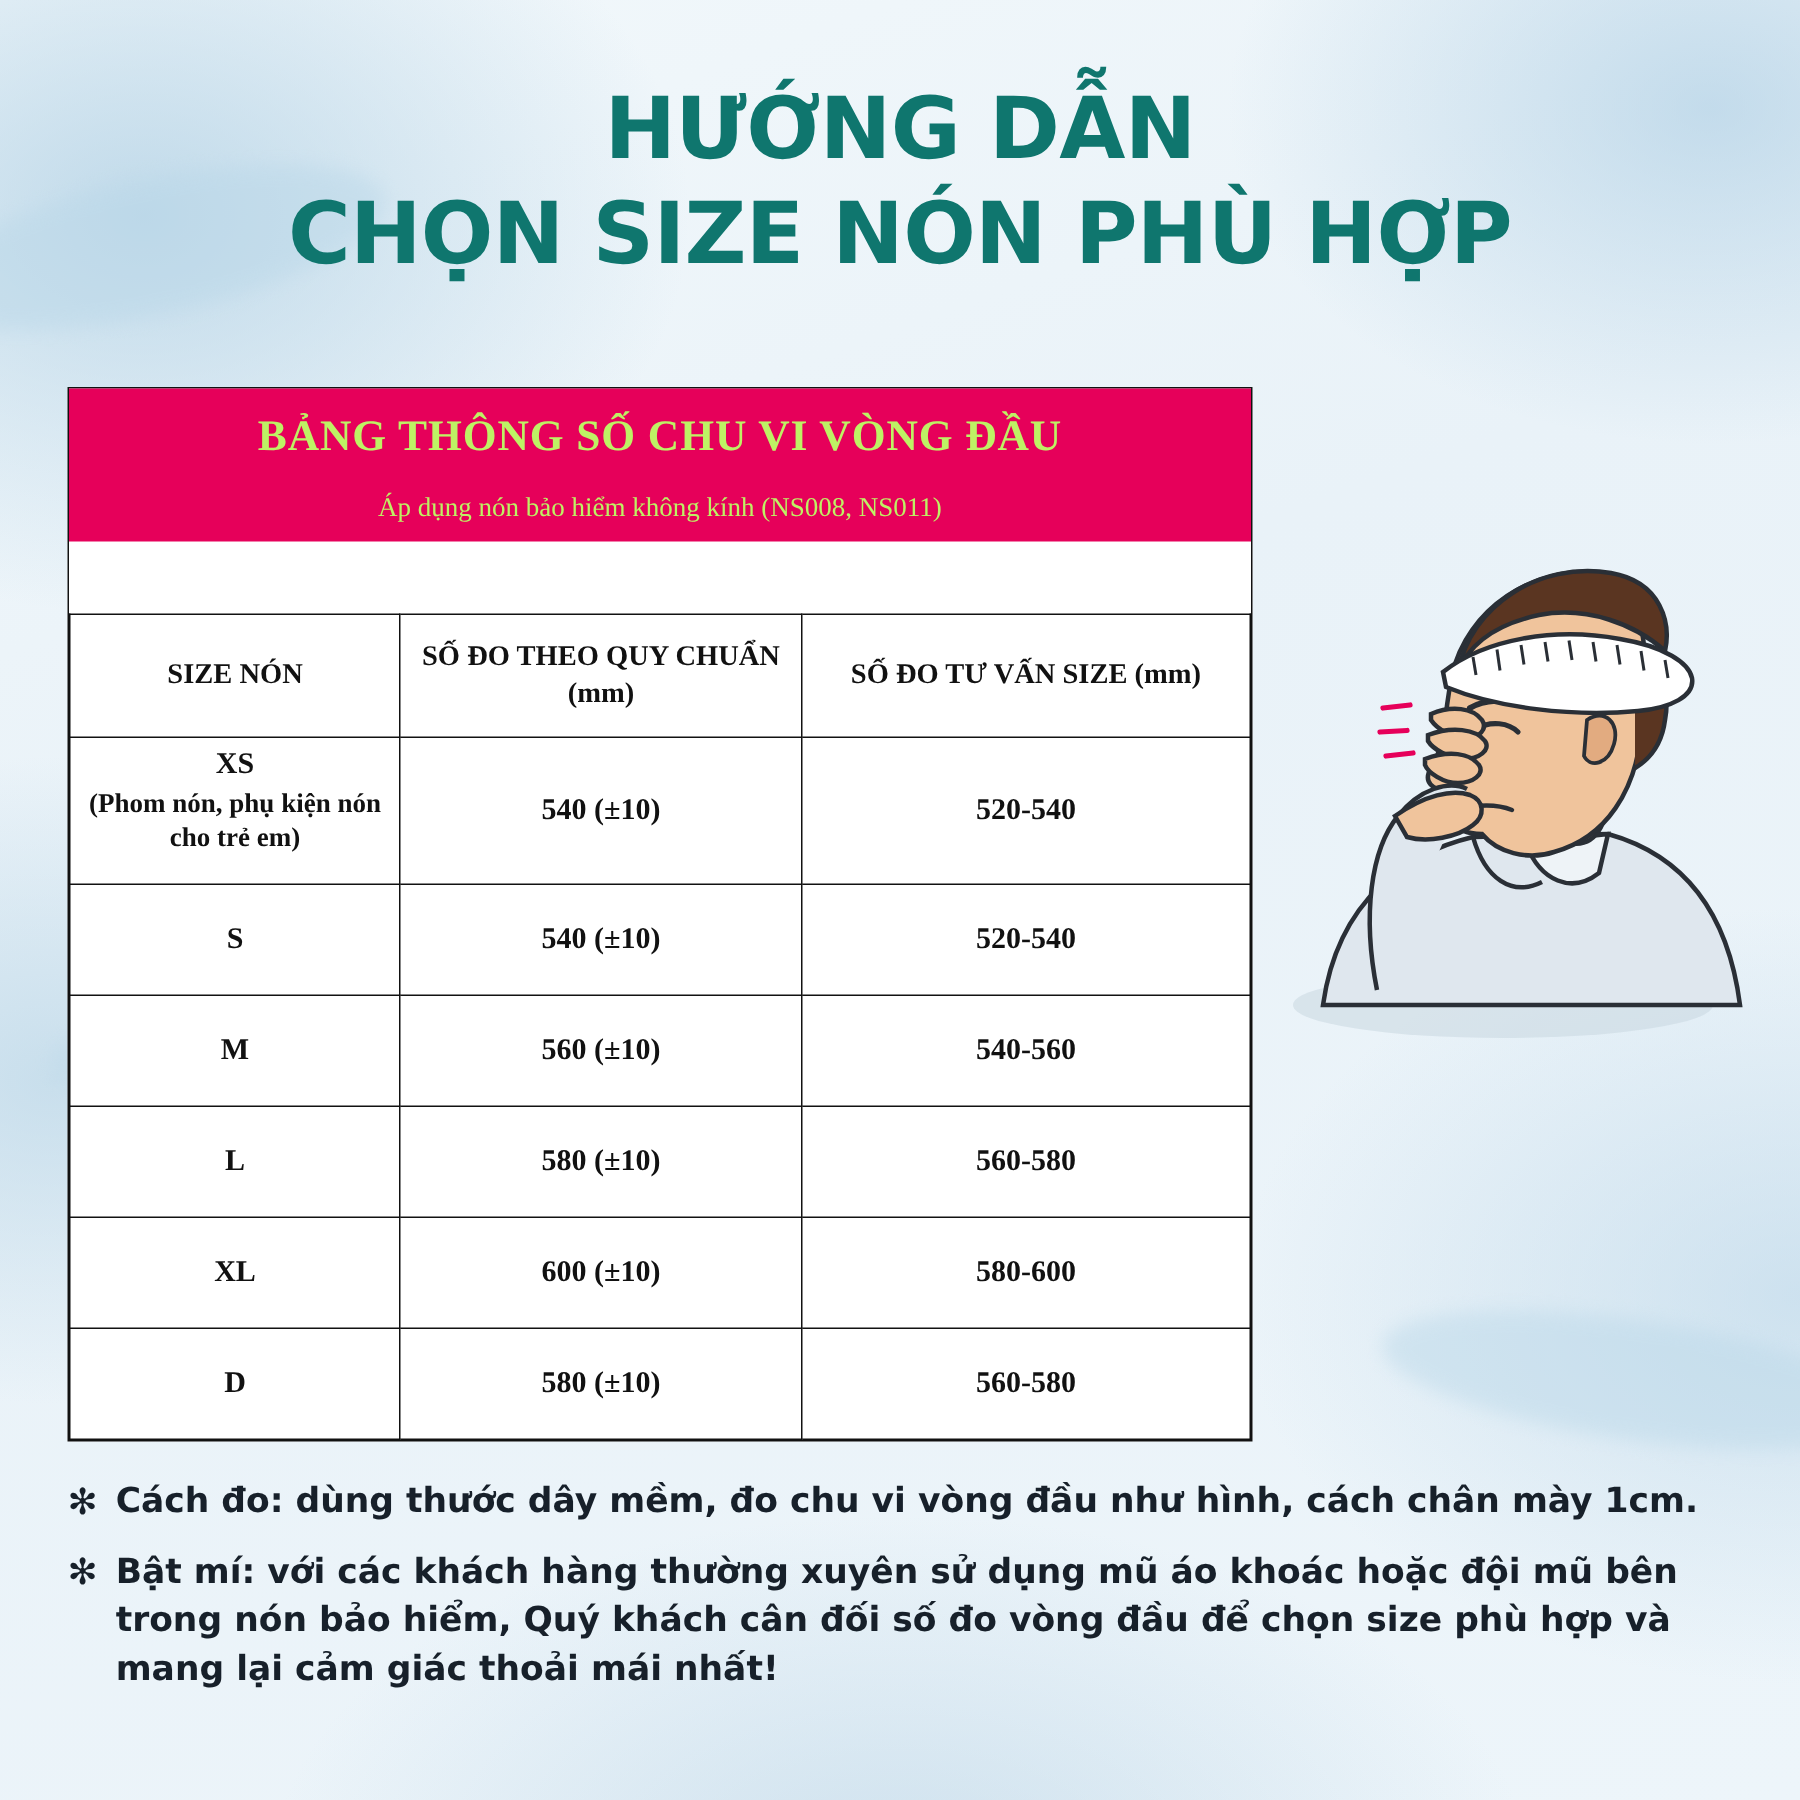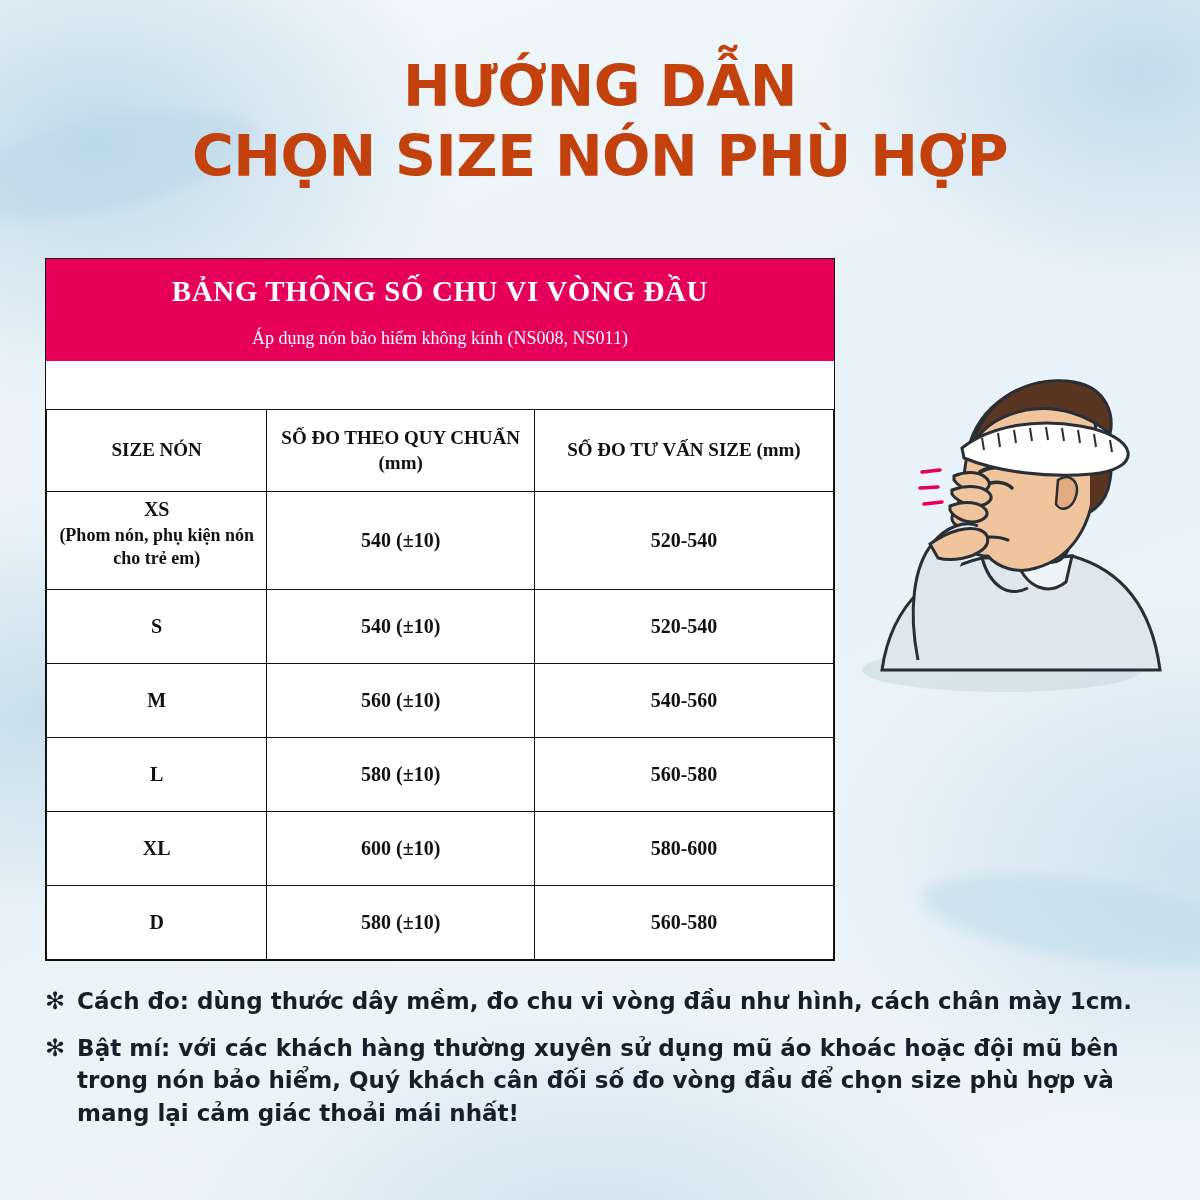"HƯỚNG DẪN" .heading .line { color: #c2410c -> #0f766e }
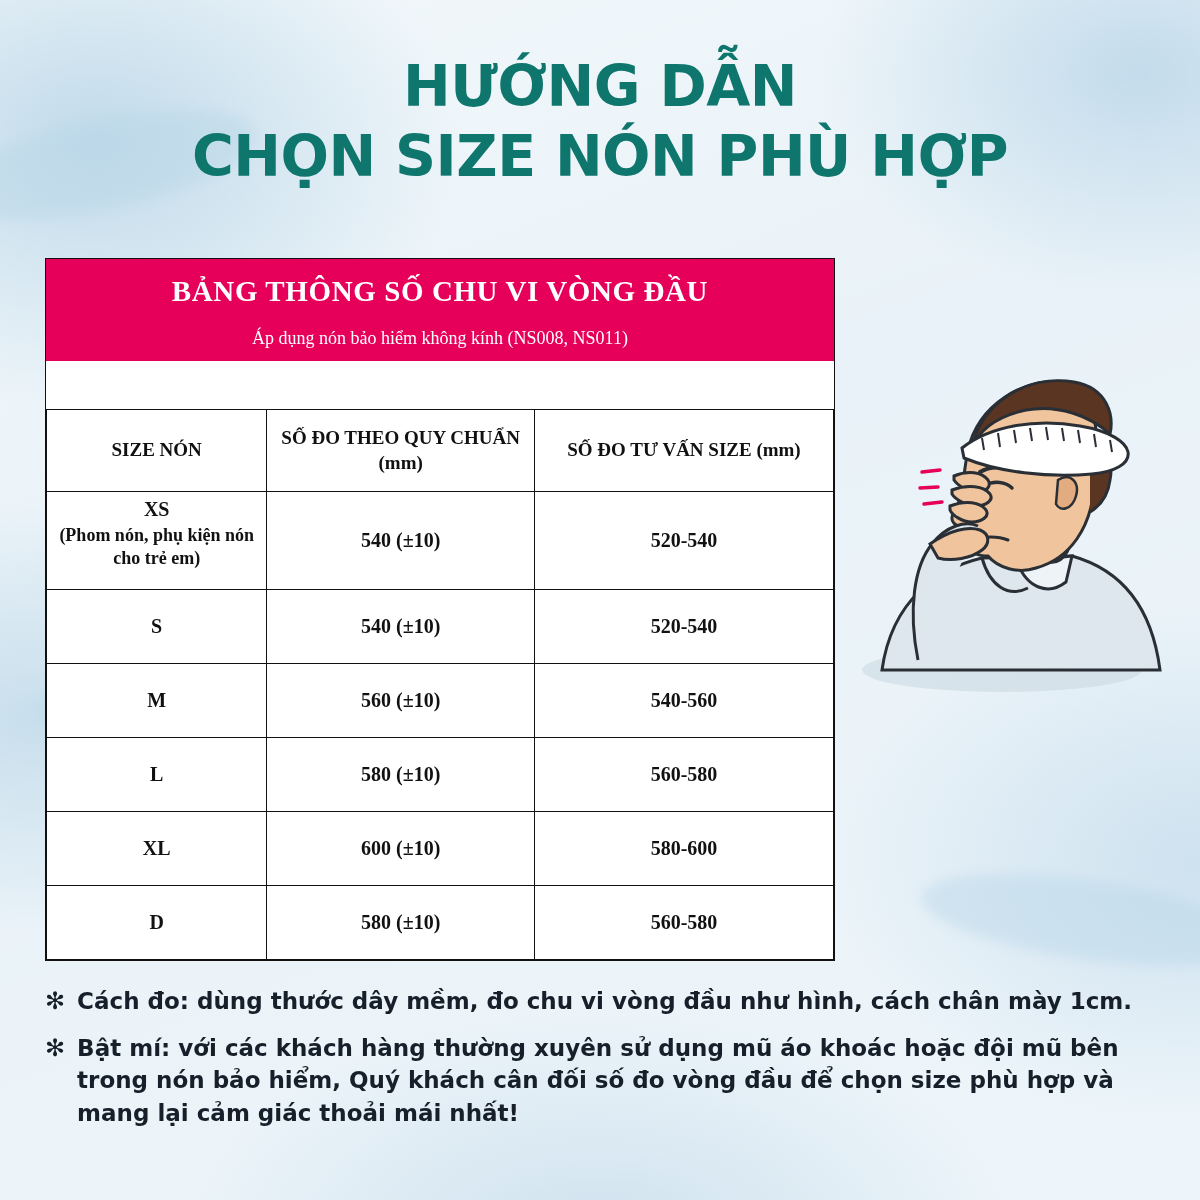"BẢNG THÔNG SỐ CHU VI" .table-head { color: #ffffff -> #bef264 }
